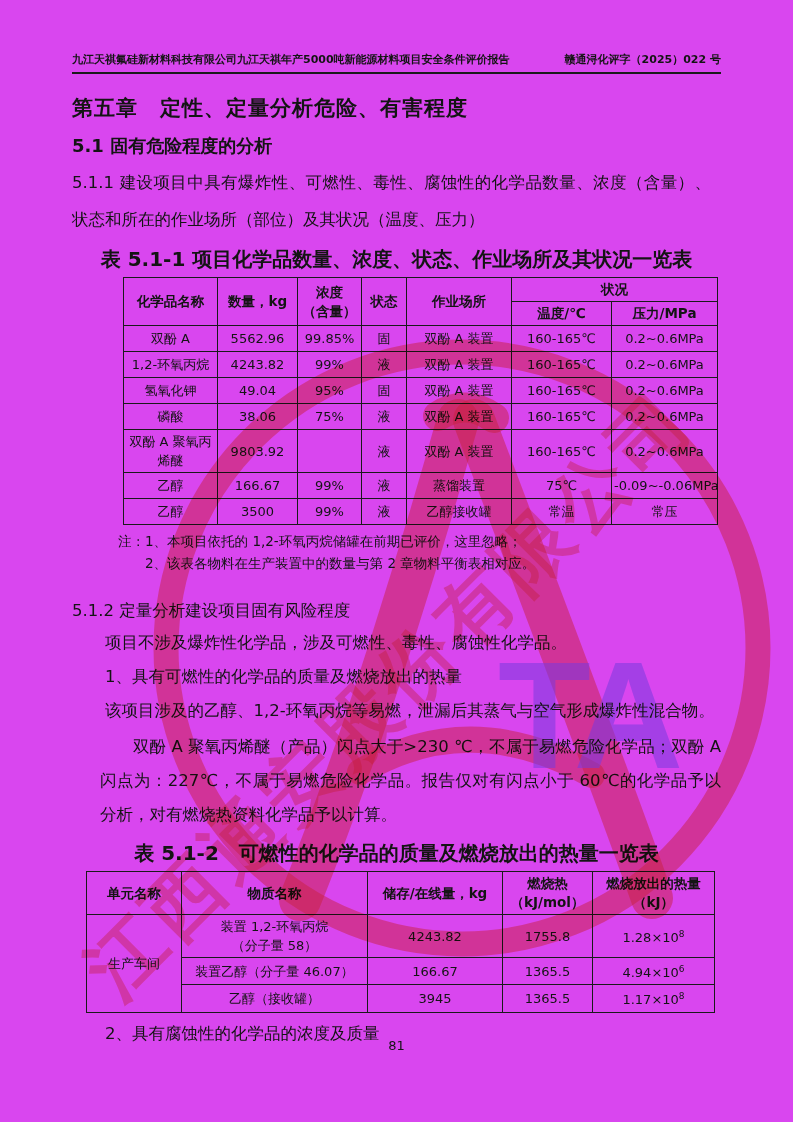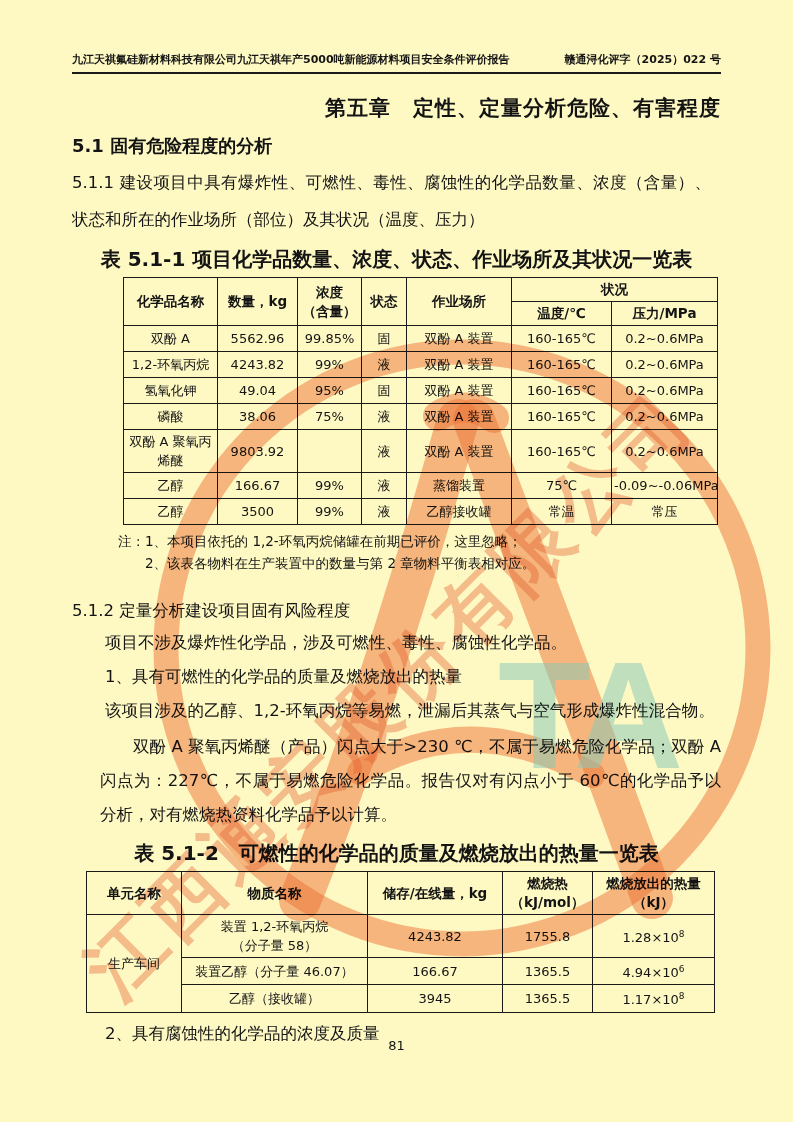"九江天祺氟硅新材料科技有限公司九江天祺年产5000吨新能源材料项目安全条件评价报" .page { background: #fef9c3 -> #d946ef }
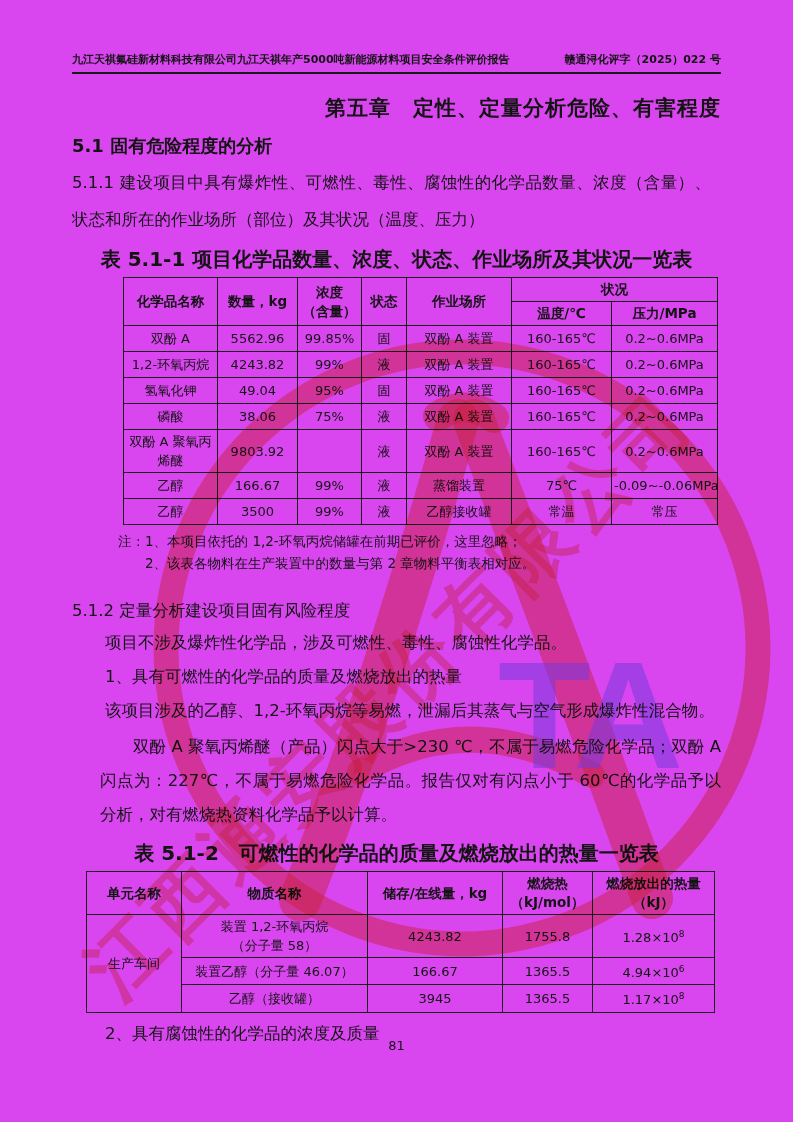"第五章 定性、定量分析危险、有害程度" .chapter-title { text-align: right -> left }
